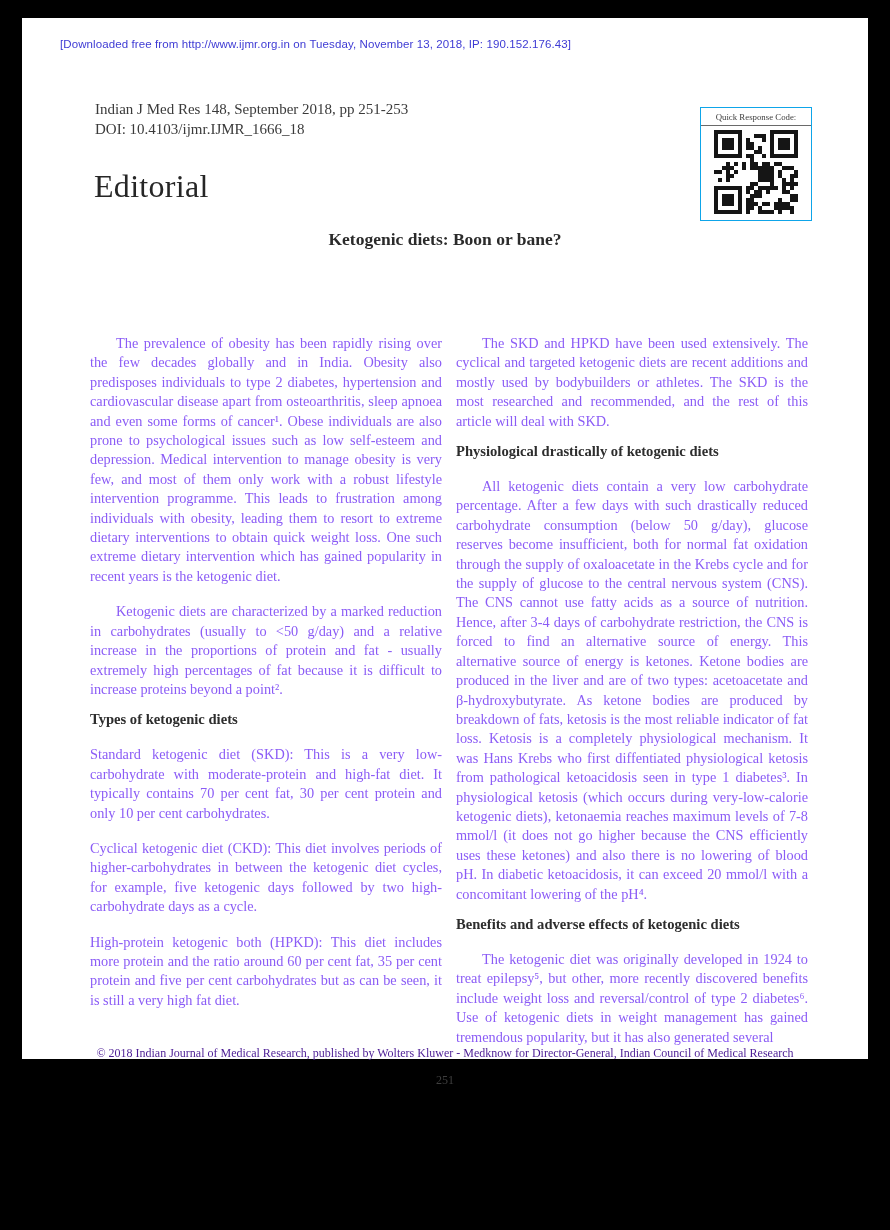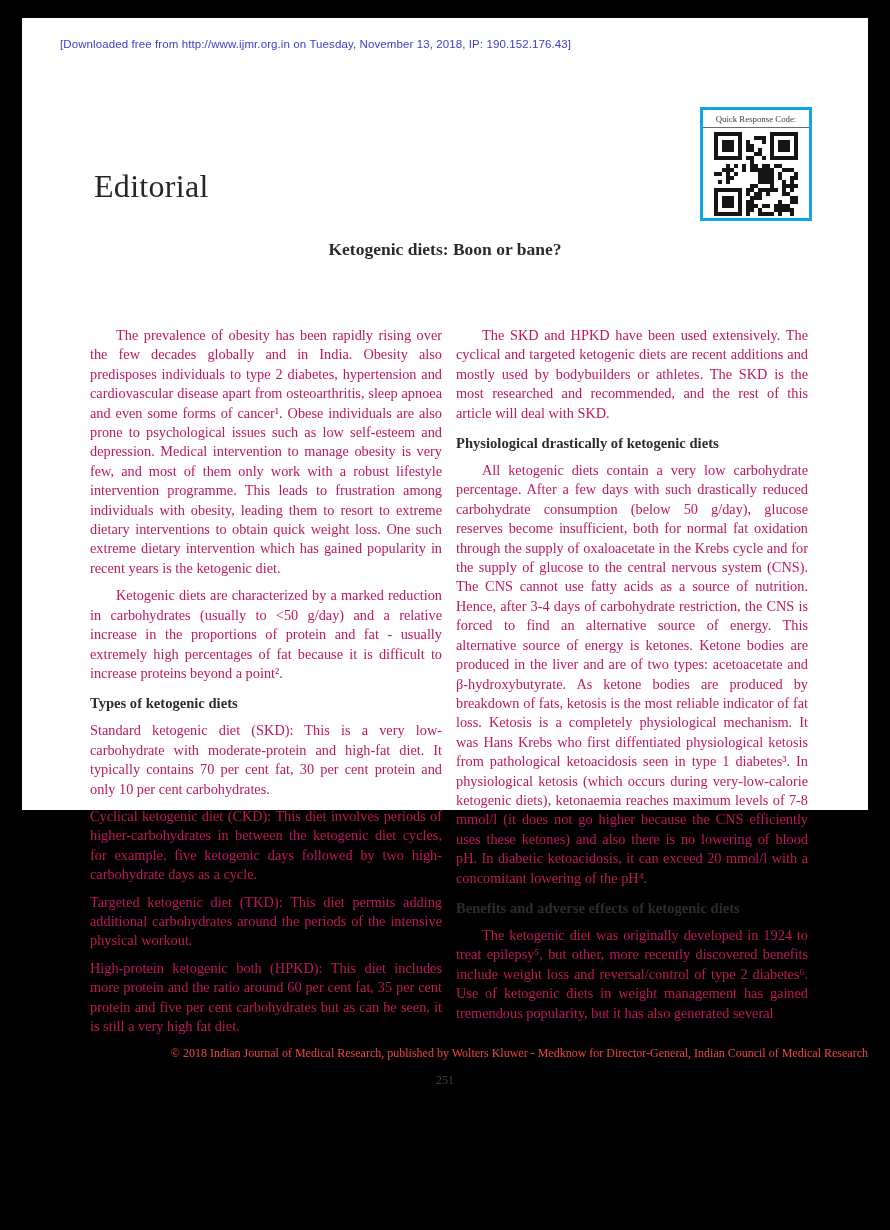"[Downloaded free from" .page { height: 792px -> 1041px }
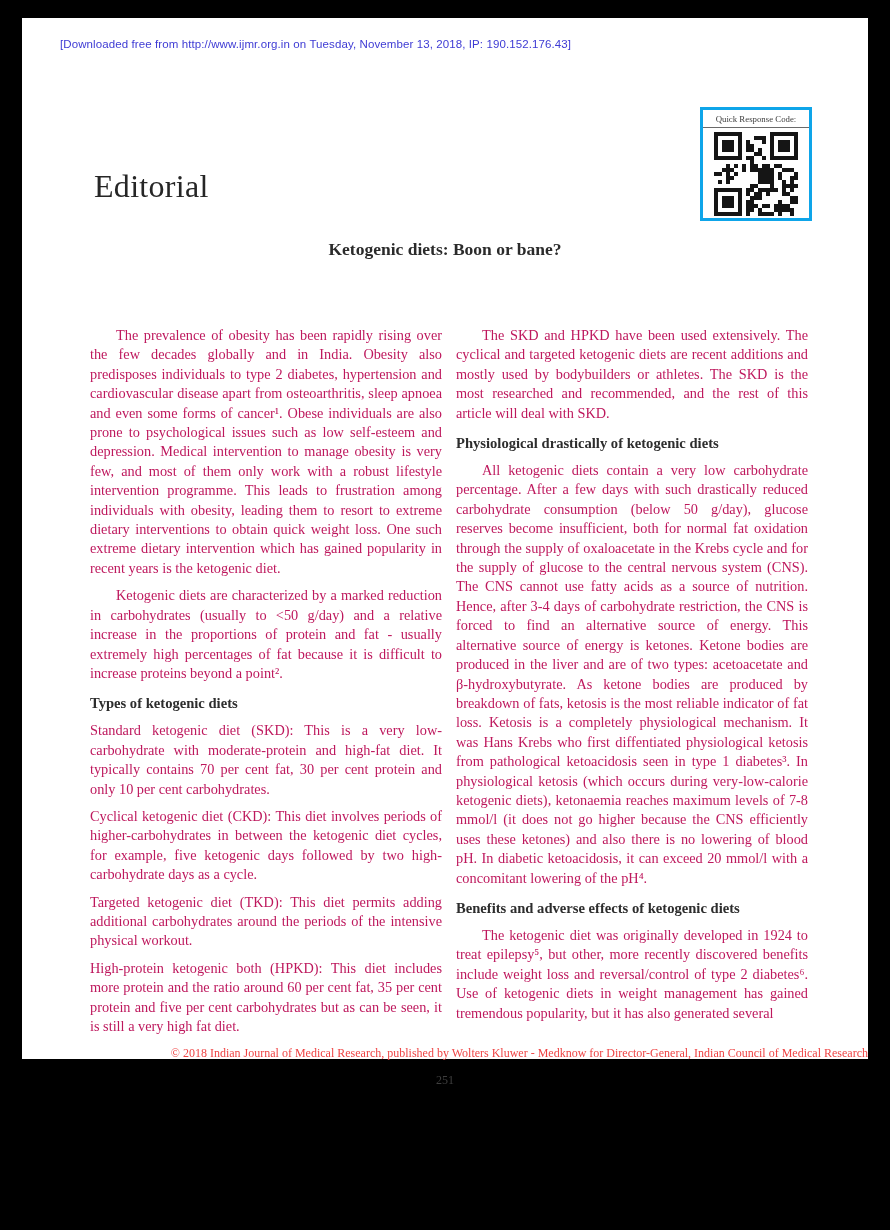"Indian J Med Res 148," div.journal-block { html: none -> <div> <div>Indian J Med Res 148, September 2018, pp 251-253</div> <div>DOI: 10.4103/ijmr.IJMR_1666_18</div> </div> }
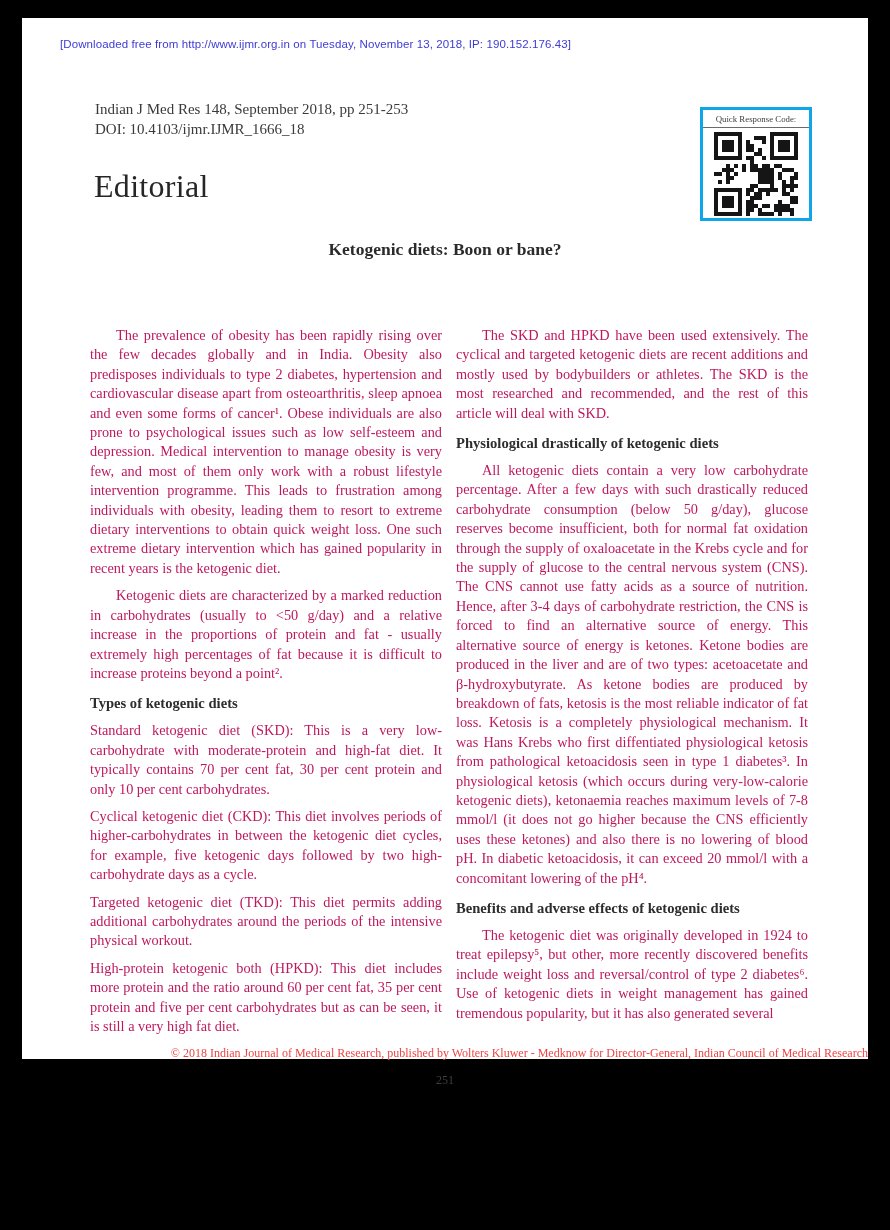"Quick Response Code:" .qr-box { border: 3px solid #0ea5e9 -> 1px solid #0ea5e9 }
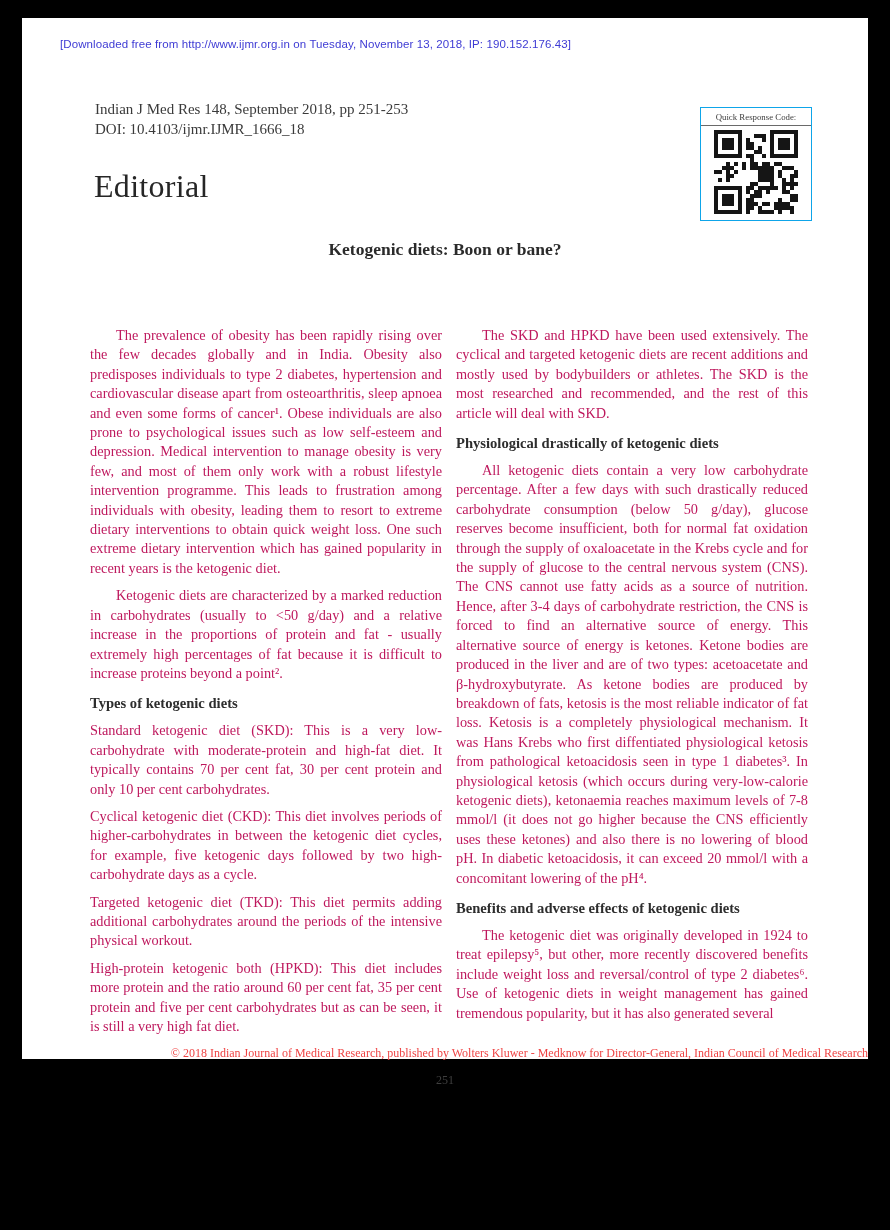"Ketogenic diets: Boon or bane?" .article-title { top: 221px -> 211px }
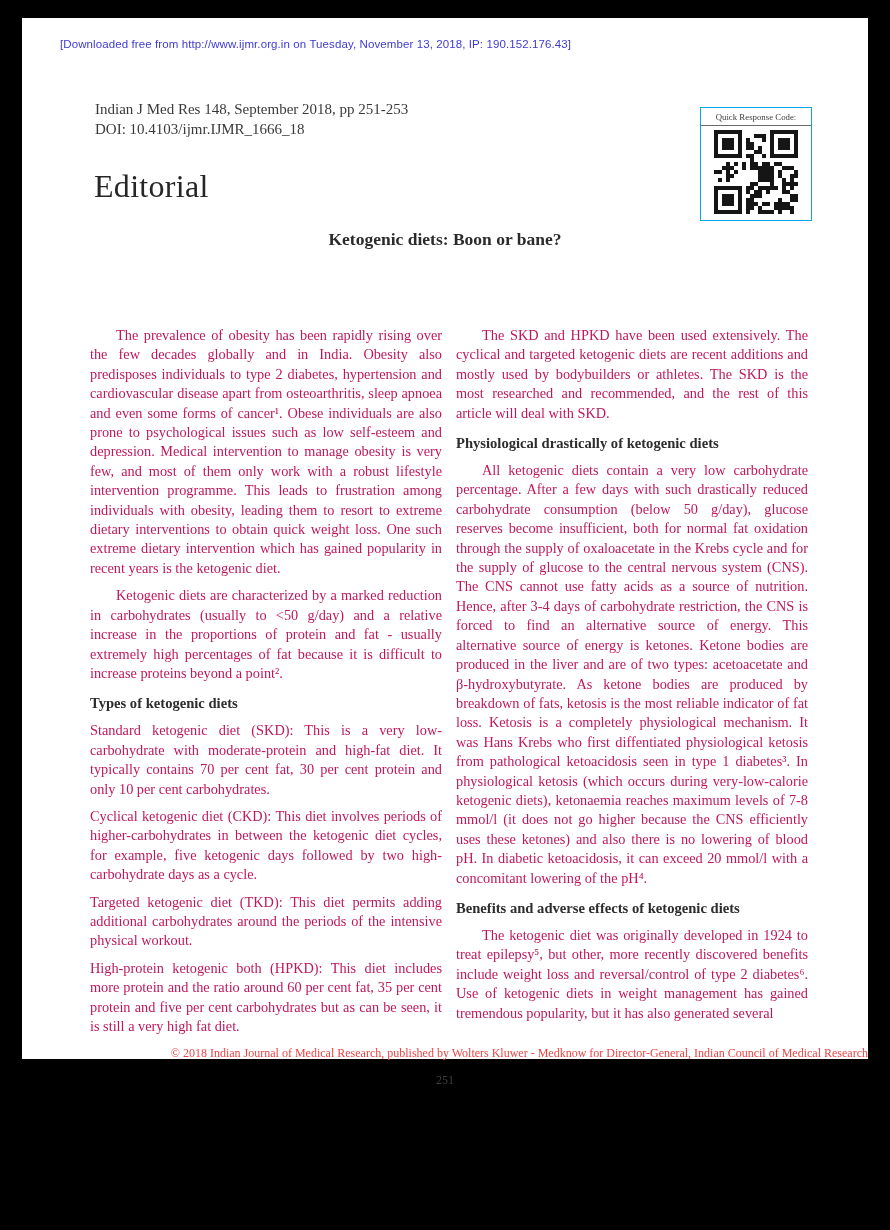"The prevalence of obesity has" .body { color: #be185d -> #8b5cf6; margin: 8px 0 8px -> 16px 0 8px }
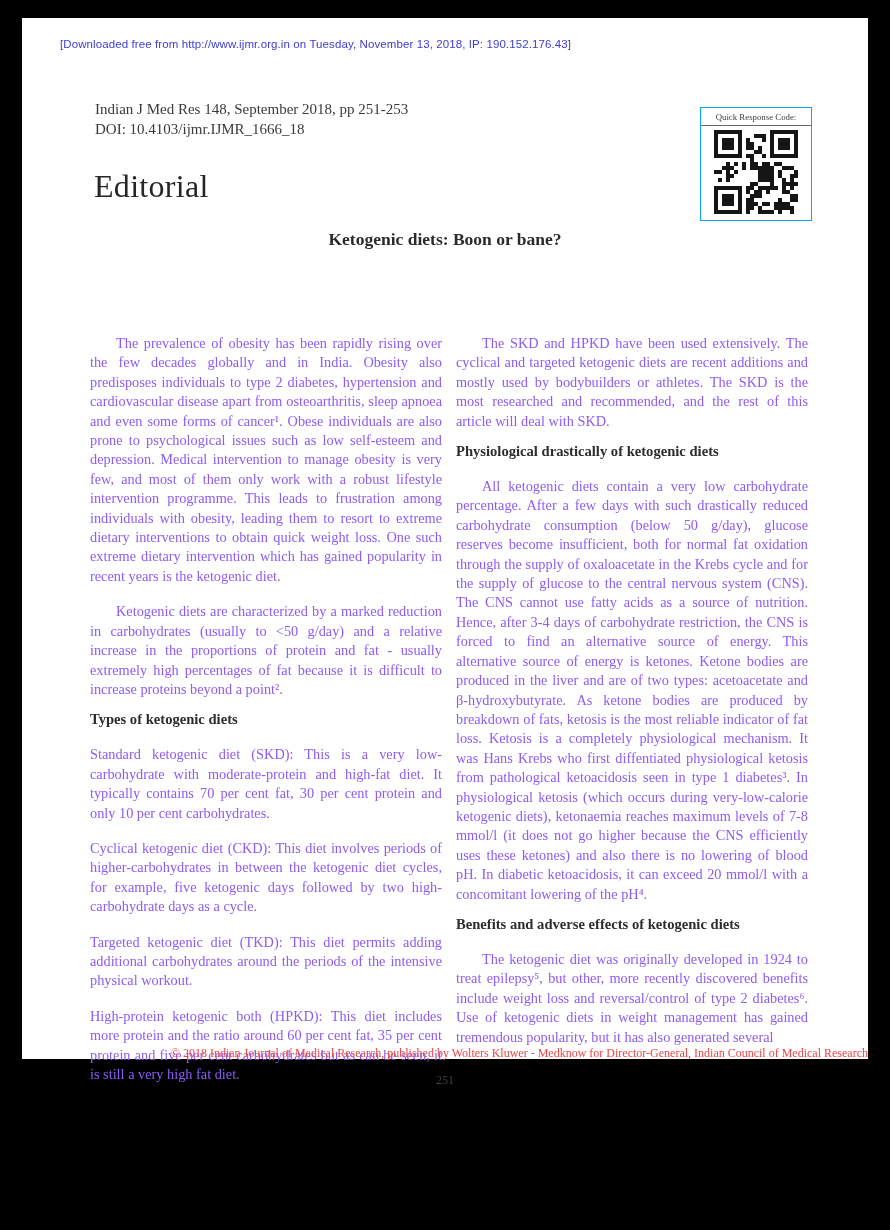"Targeted ketogenic diet (TKD): This" p.body { html: <p><span>Targeted ketogenic diet (TKD)</span><span>: This diet permits adding additional carbohydrates around the periods of the intensive physical workout.</span></p> -> none }
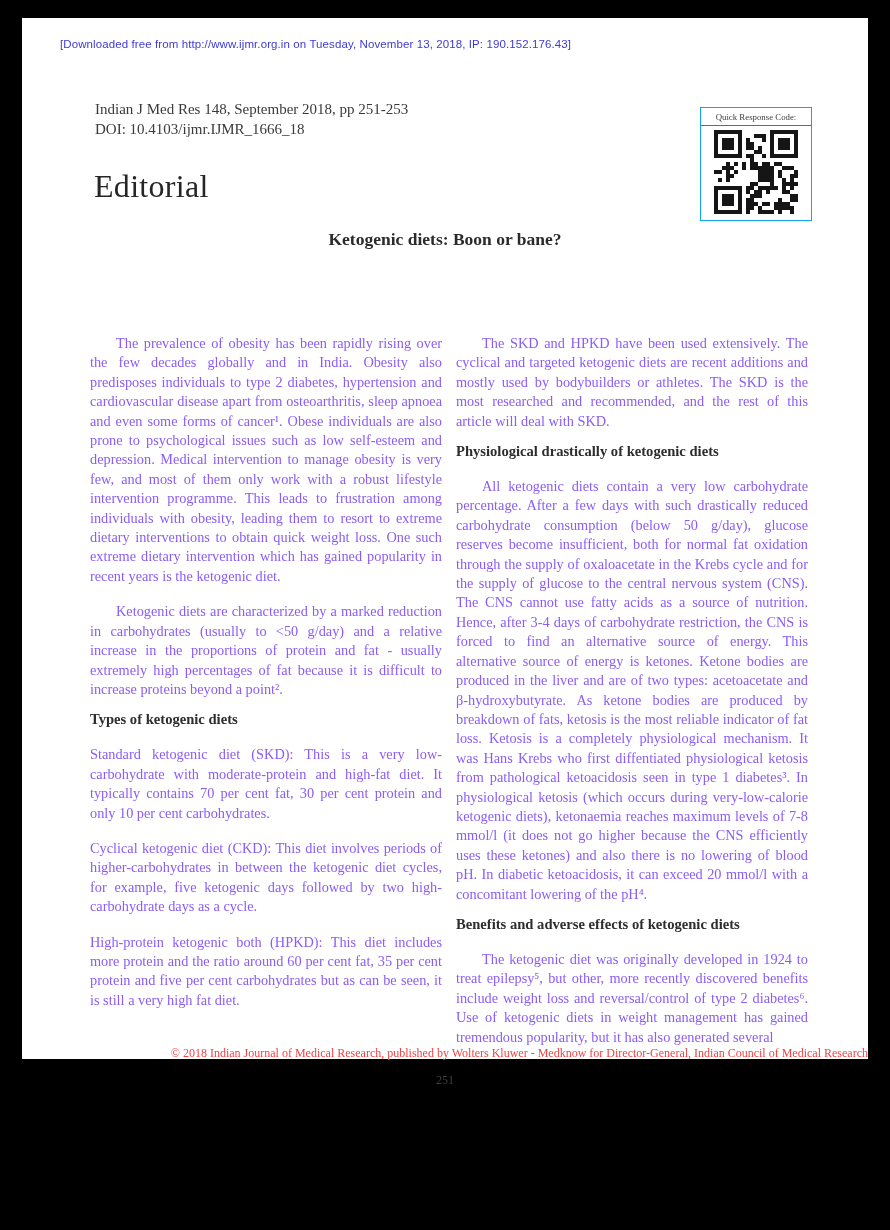"© 2018 Indian Journal of" .footer-copy { color: #ef4444 -> #4c1d95; text-align: right -> center }
